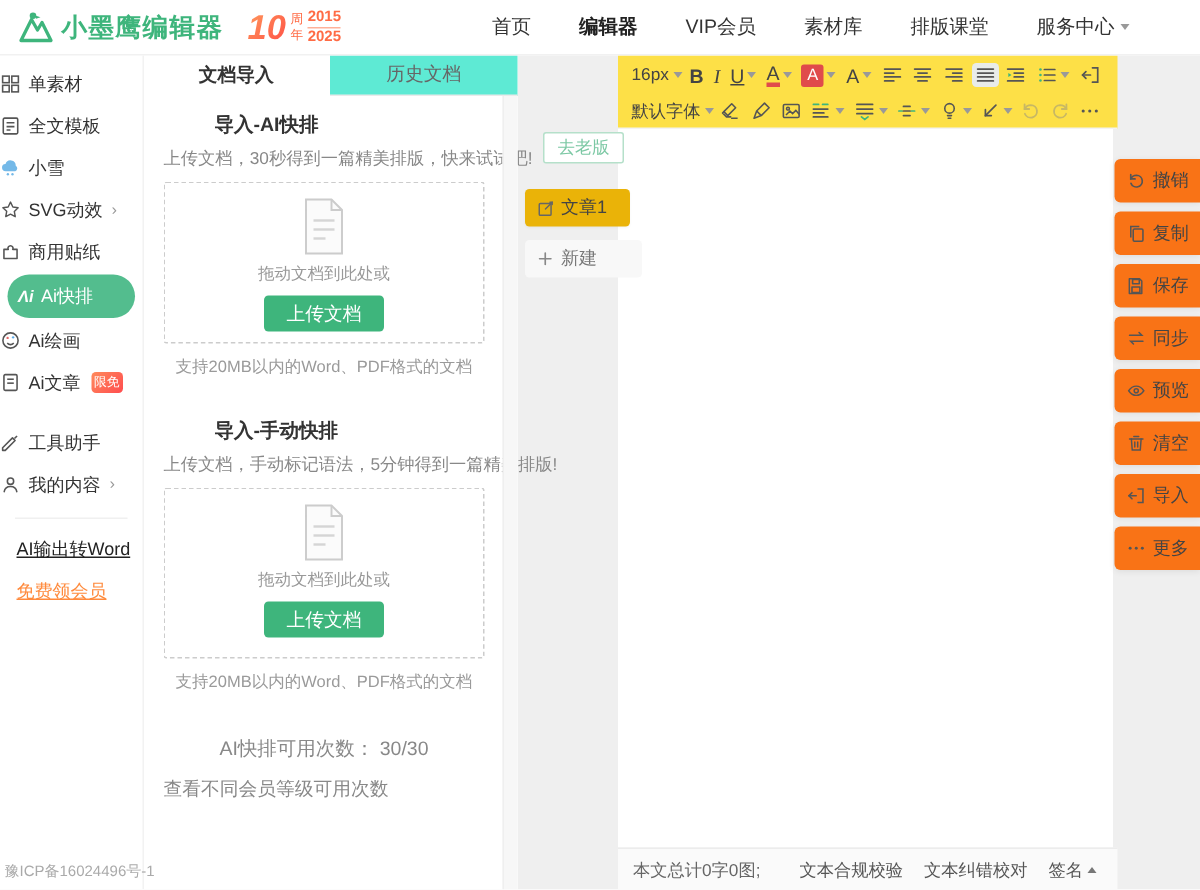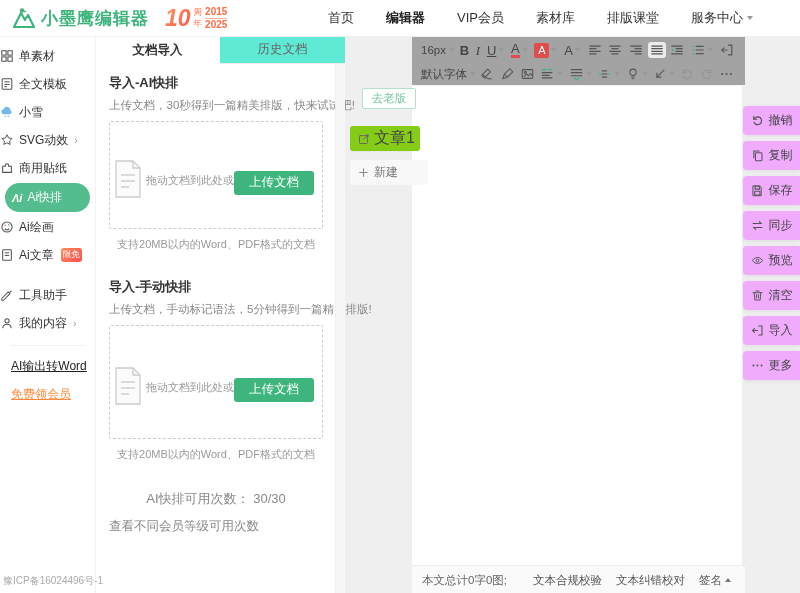"16px" .tbar { background: #a3a3a3 -> #fde047 }
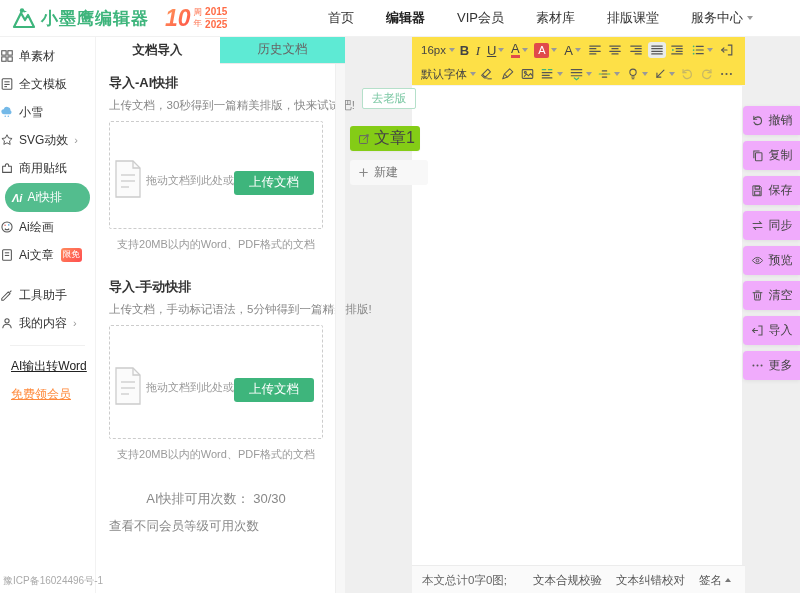"导入-AI快排" .sec-title { margin-left: none -> 34px }
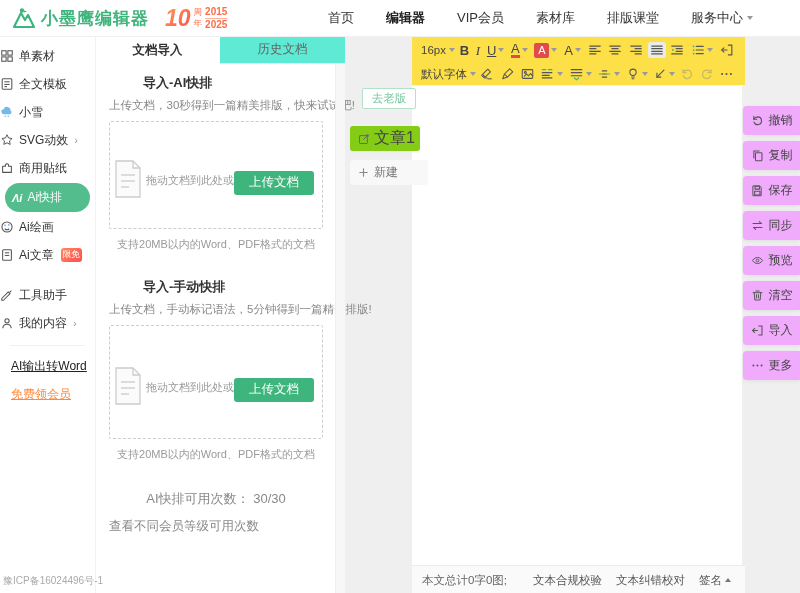"撤销" .pill-a { background: #f0abfc -> #f97316 }
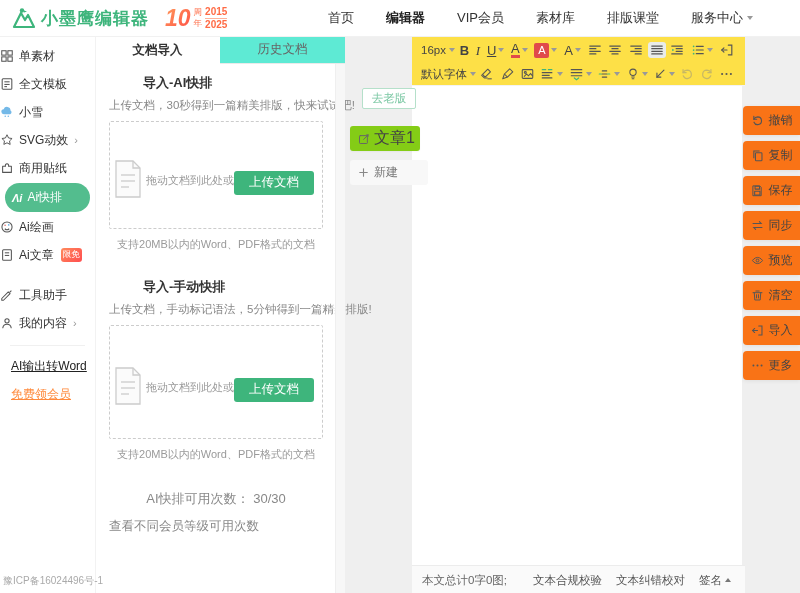"文章1" .doc-tab { background: #84cc16 -> #eab308; font-size: 16px -> 12px }
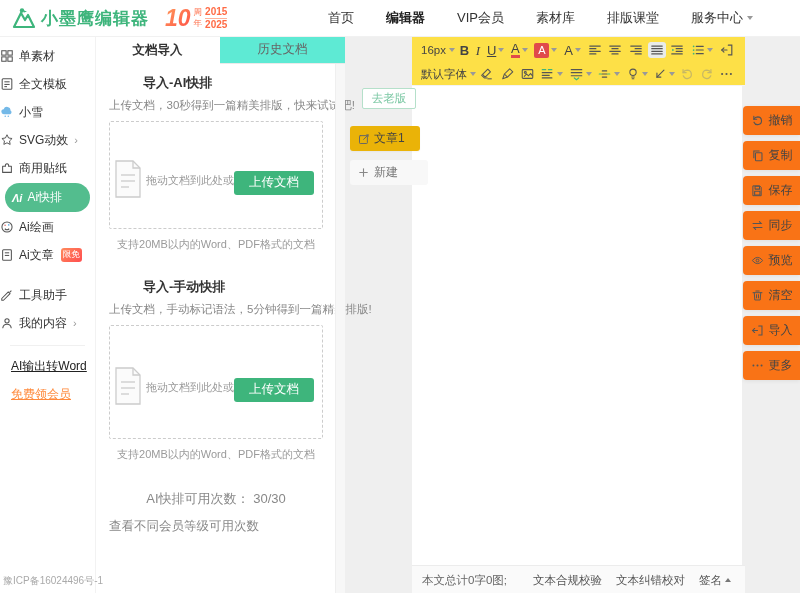"拖动文档到此处或" .dropbox { flex-direction: none -> column }
